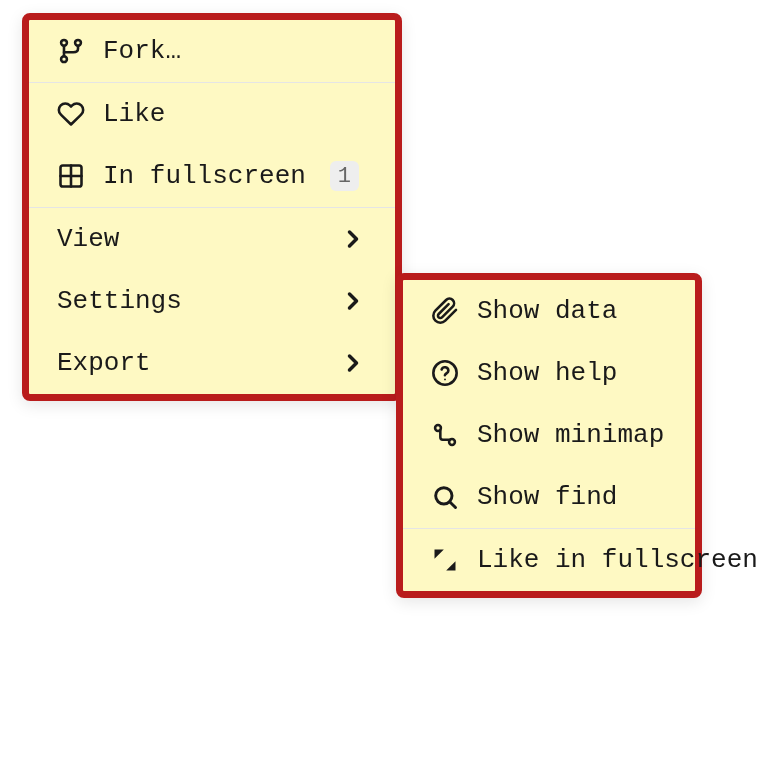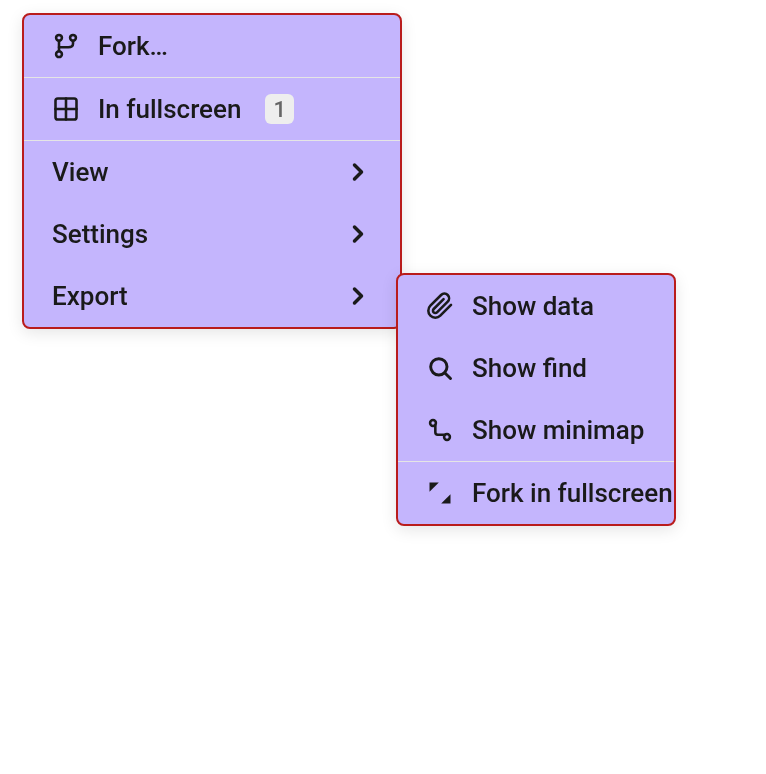"Fork…" .menu { background: #c4b5fd -> #fef9c3; border: 2px solid #b91c1c -> 7px solid #b91c1c; font-family: none -> Liberation Mono, monospace }
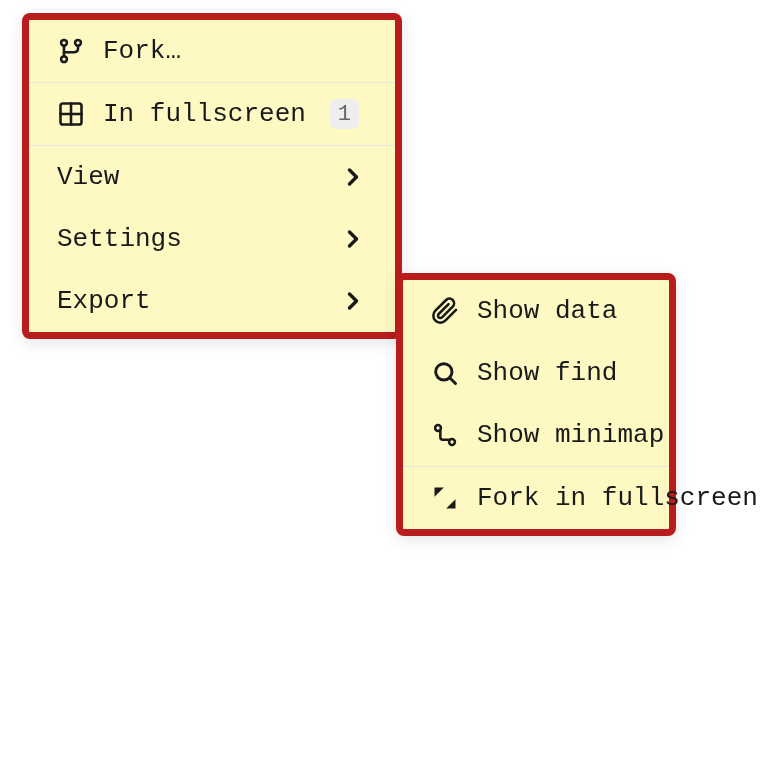"Like" div.menu-item { html: none -> <div> <span> <svg> <path></path> </svg> </span> <span>Like</span> </div> }
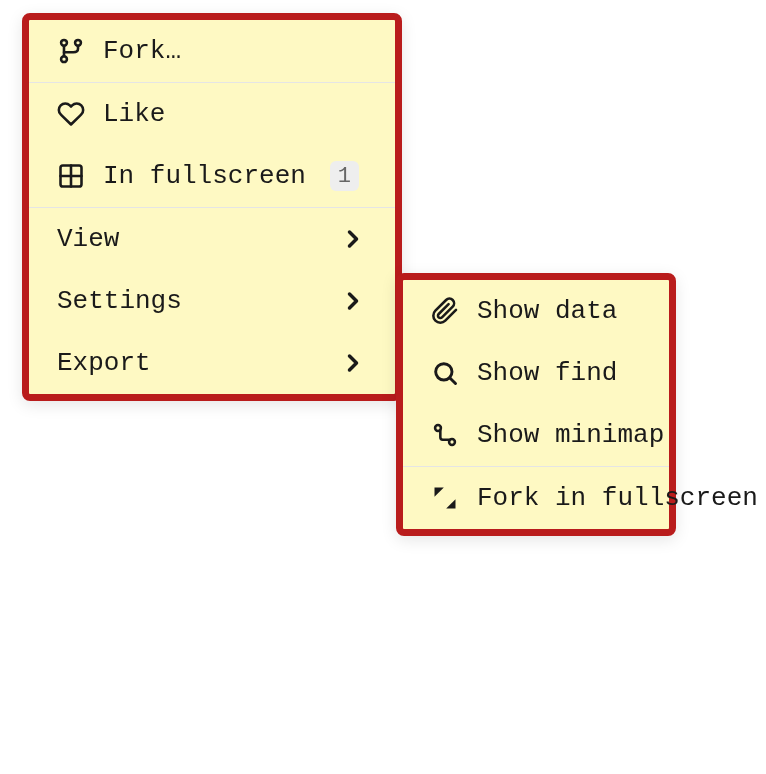"Show data" .menu-secondary { width: 280px -> 306px }
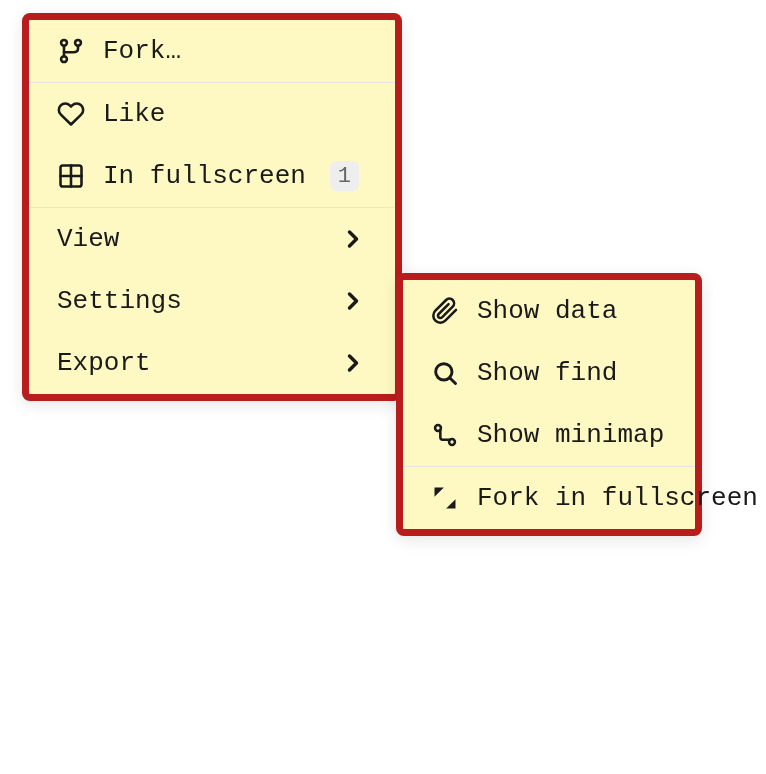"Show help" div.menu-item { html: none -> <div> <span> <svg> <circle></circle> <path></path> <circle></circle> </svg> </span> <span>Show help</span> </div> }
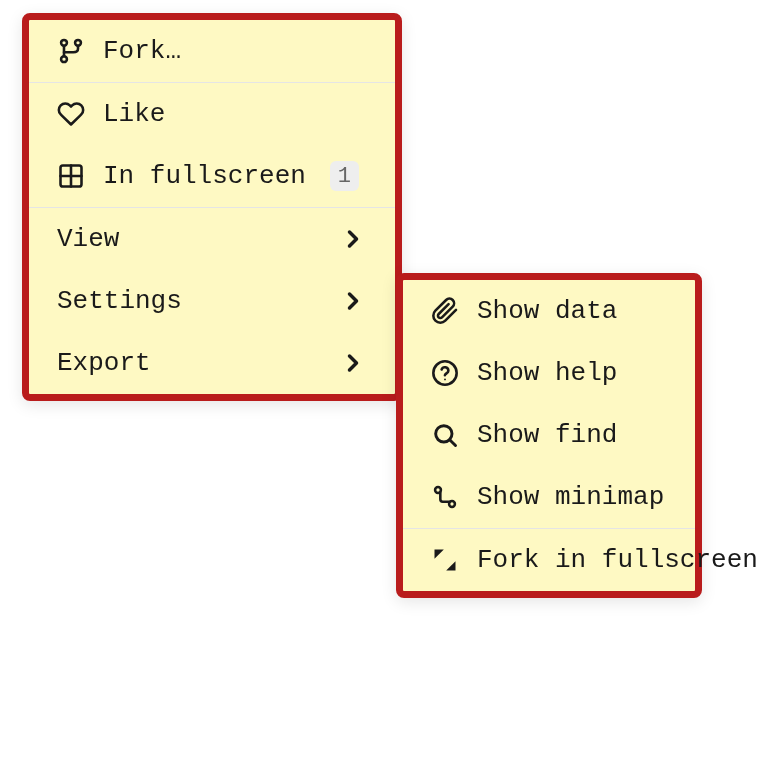"Show find" div.menu-item { order: before "Show minimap" -> after "Show minimap" }
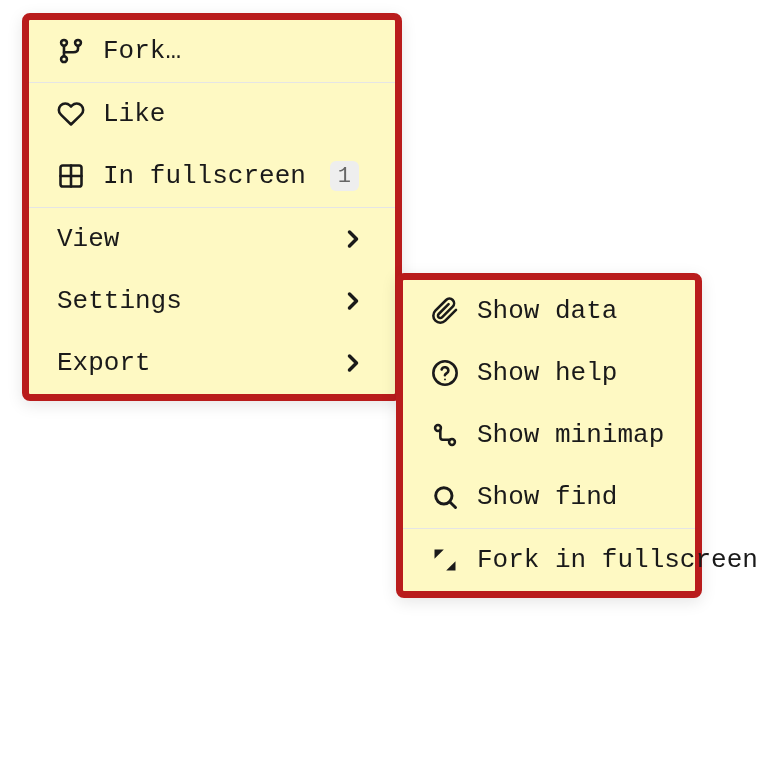"Fork in fullscreen" span.label { text: Fork -> Like }
